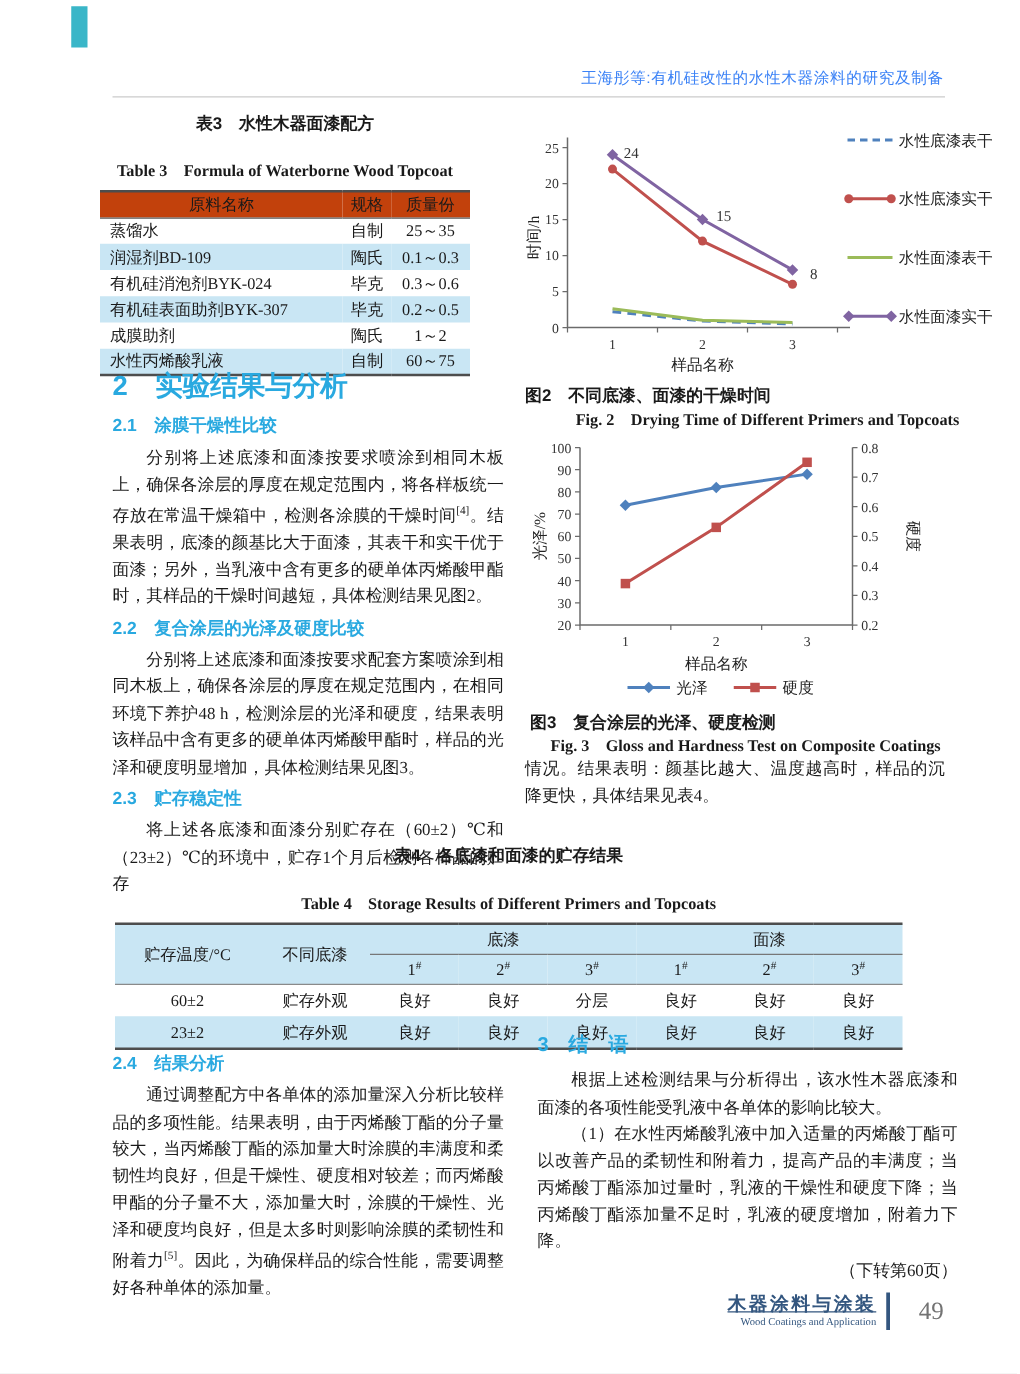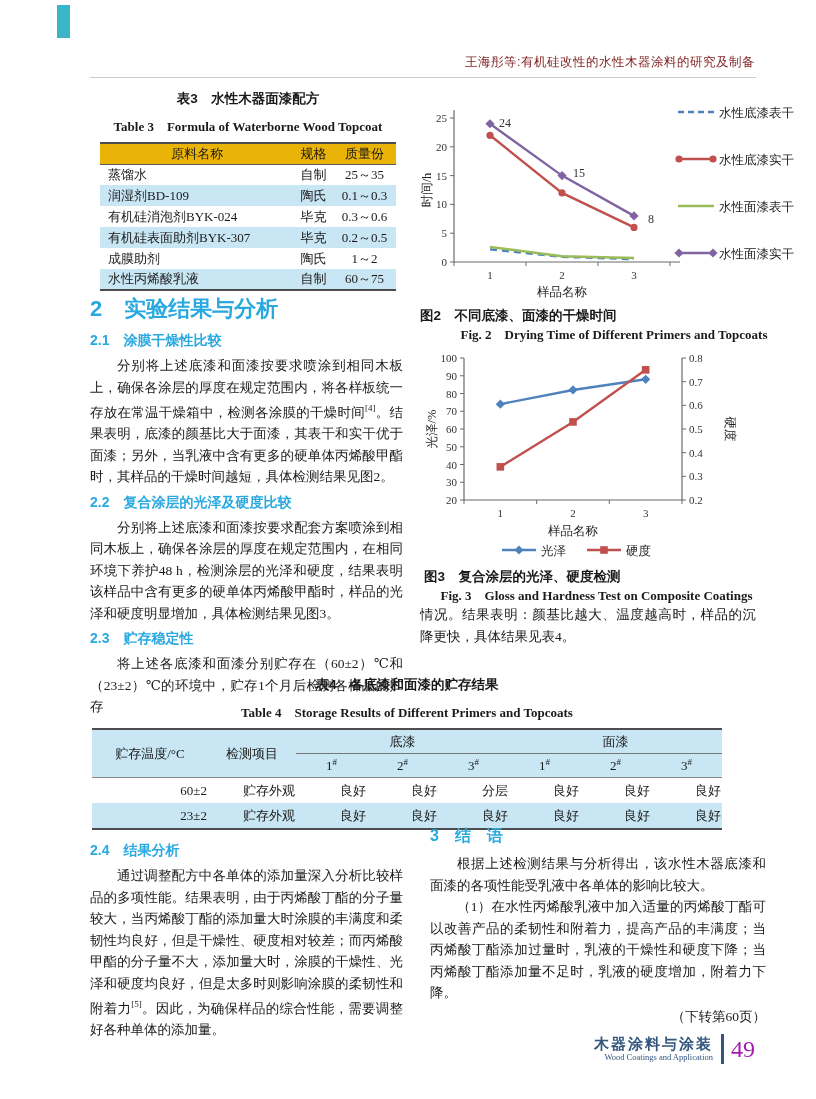"王海彤等:有机硅改性的水性木器涂料的研究及制备" .running-head { color: #7f1d1d -> #3b82f6 }
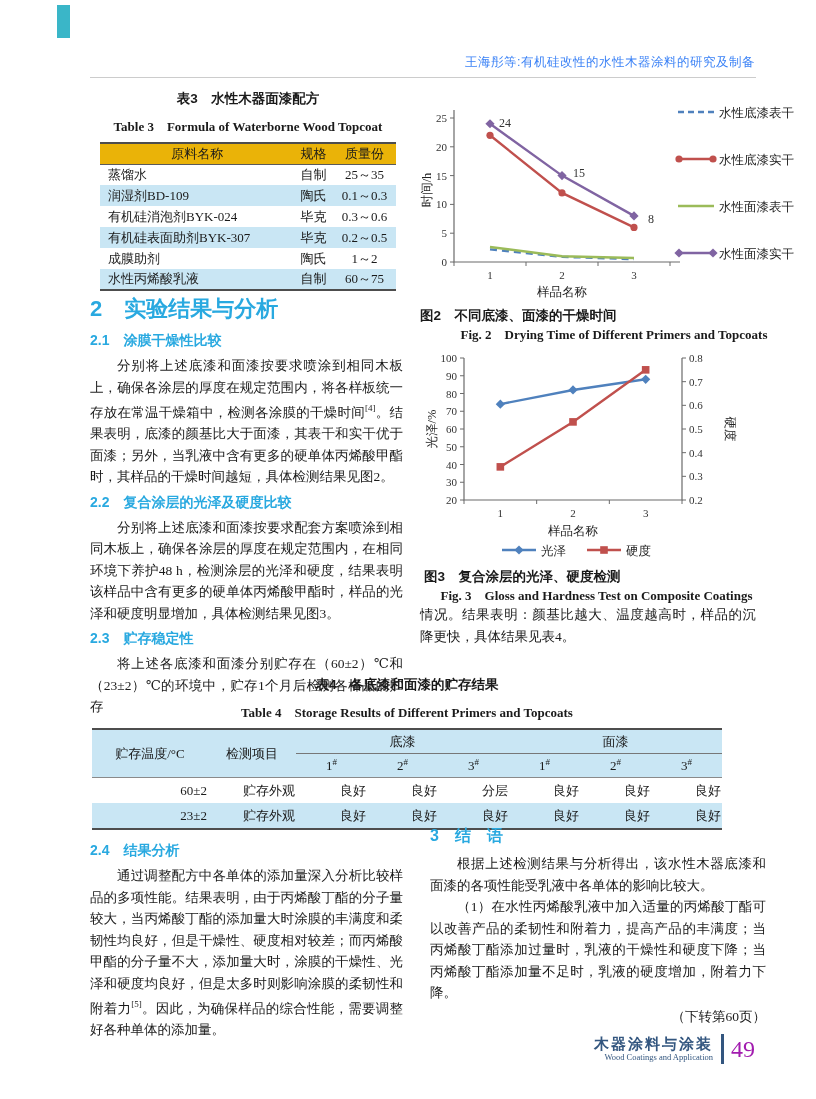"表3 水性木器面漆配方" .t3 { left: 100px -> 80px }
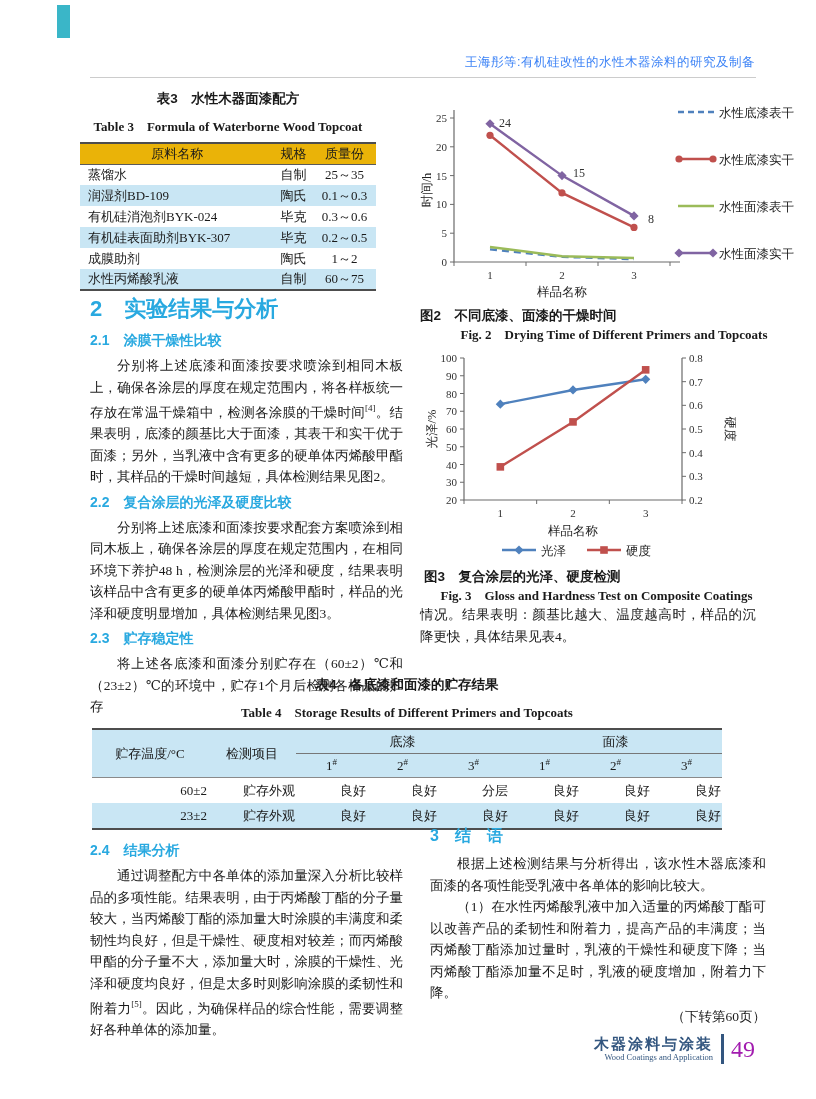"Table 3 Formula of Waterborne" .tbl-title-en { margin-top: 10px -> 20px }
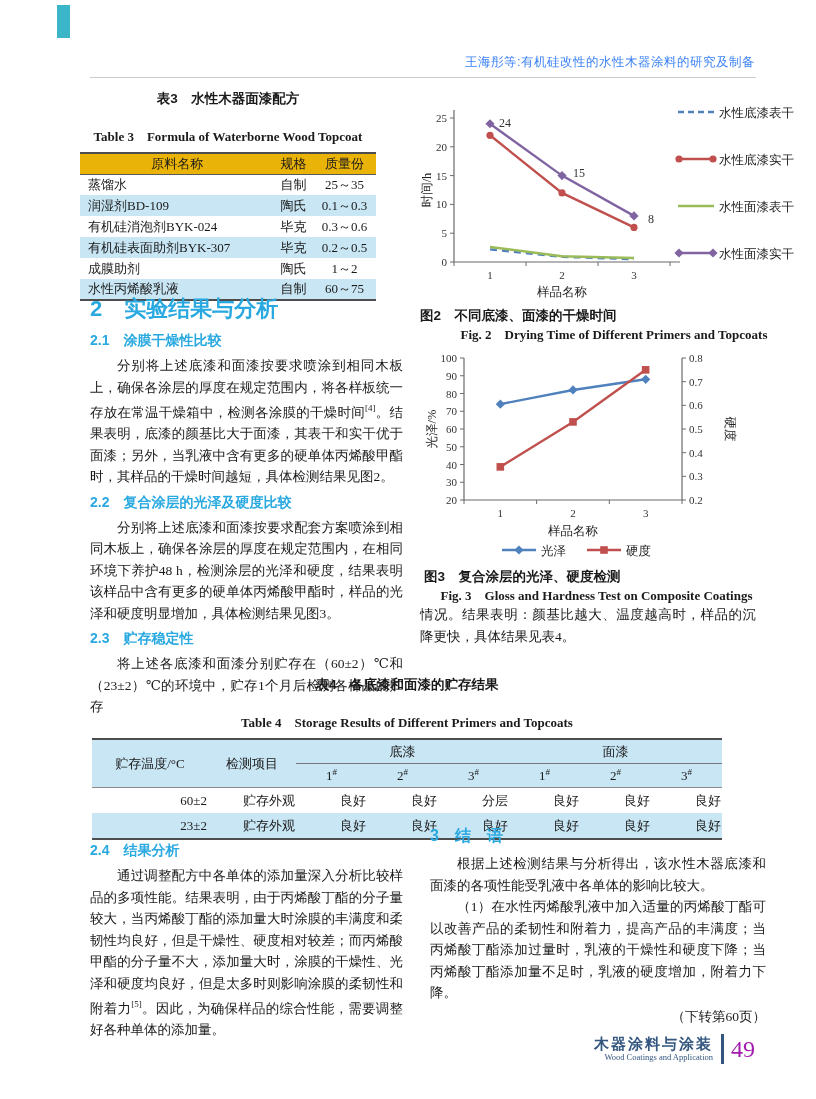"原料名称" .t3 thead tr { background: #eab308 -> #c2410c }
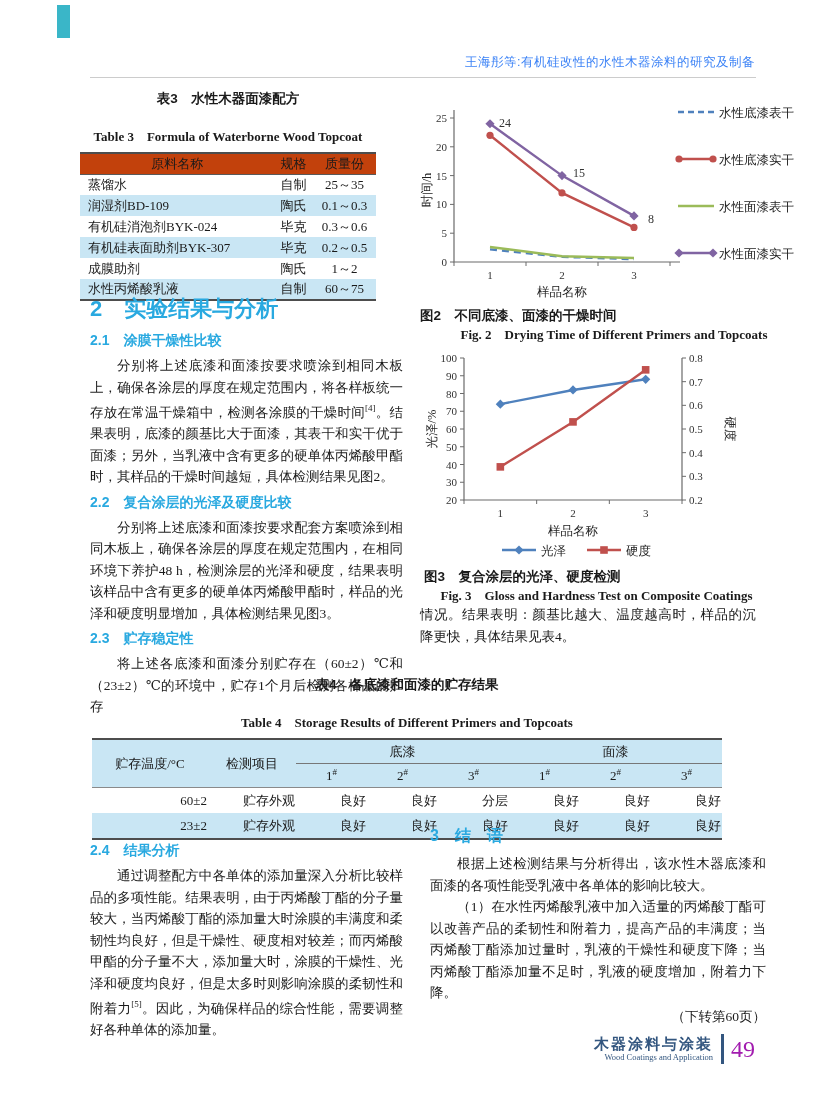"检测项目" th { text: 检测项目 -> 不同底漆 }
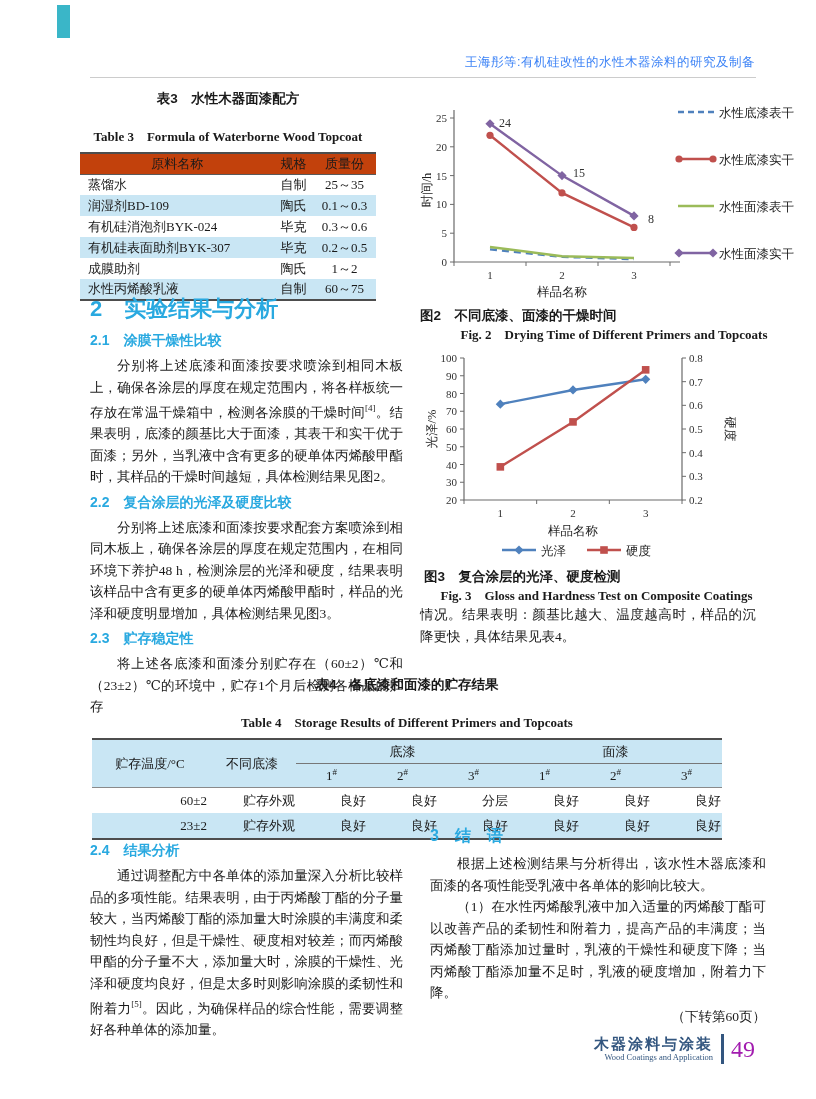"60±2" .t4 td { text-align: right -> center }
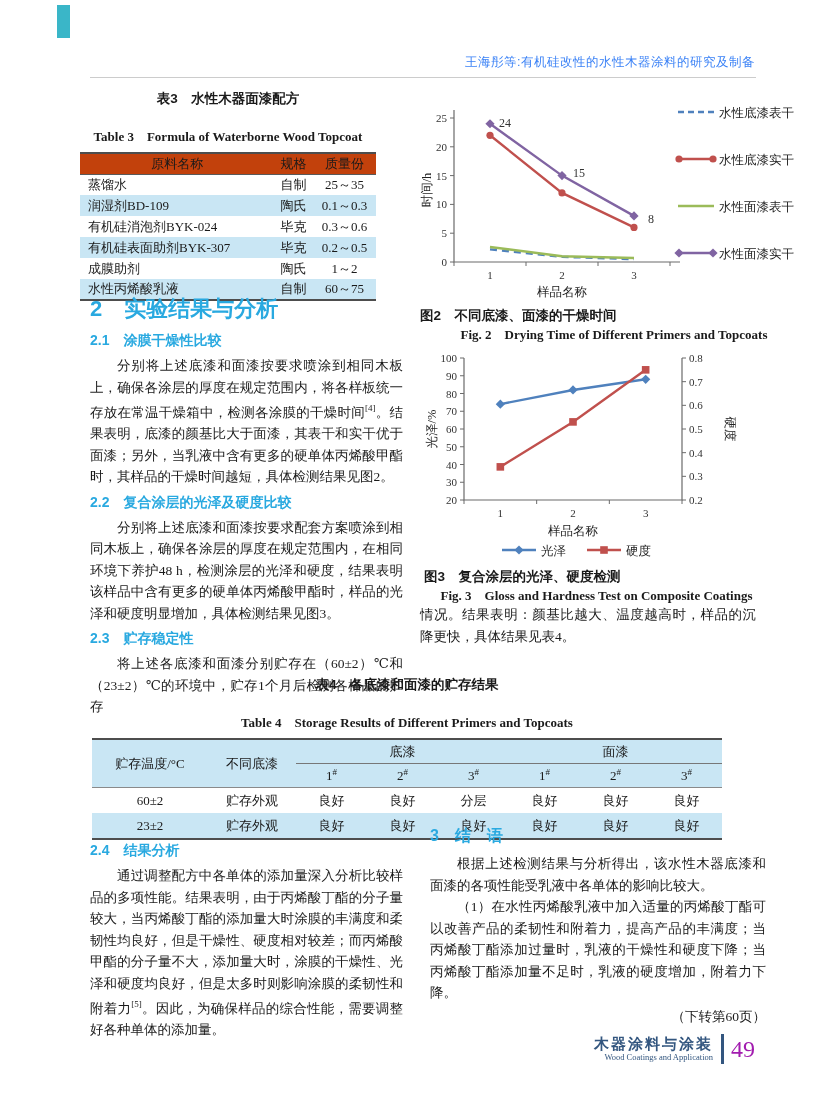"木器涂料与涂装" .ft-cn { text-decoration: none -> underline }
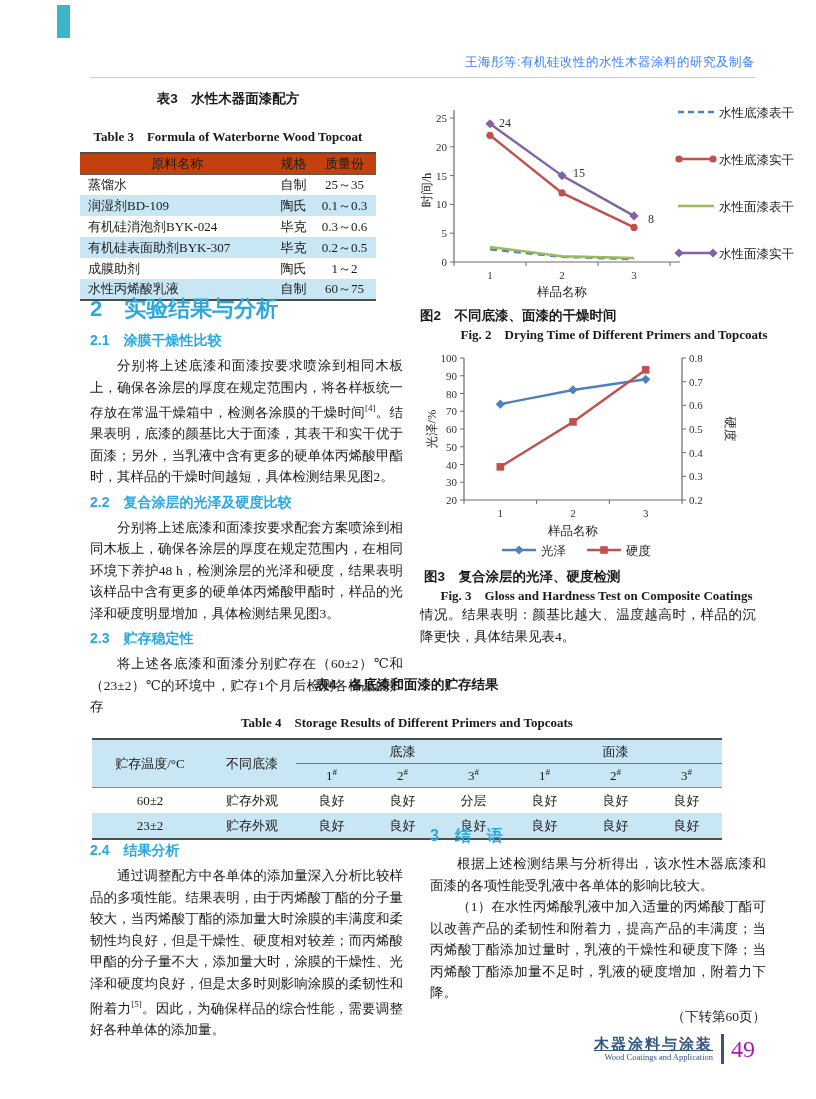"49" .ft-num { color: #a21caf -> #737373; font-size: 24px -> 20px; margin-left: none -> 16px }
